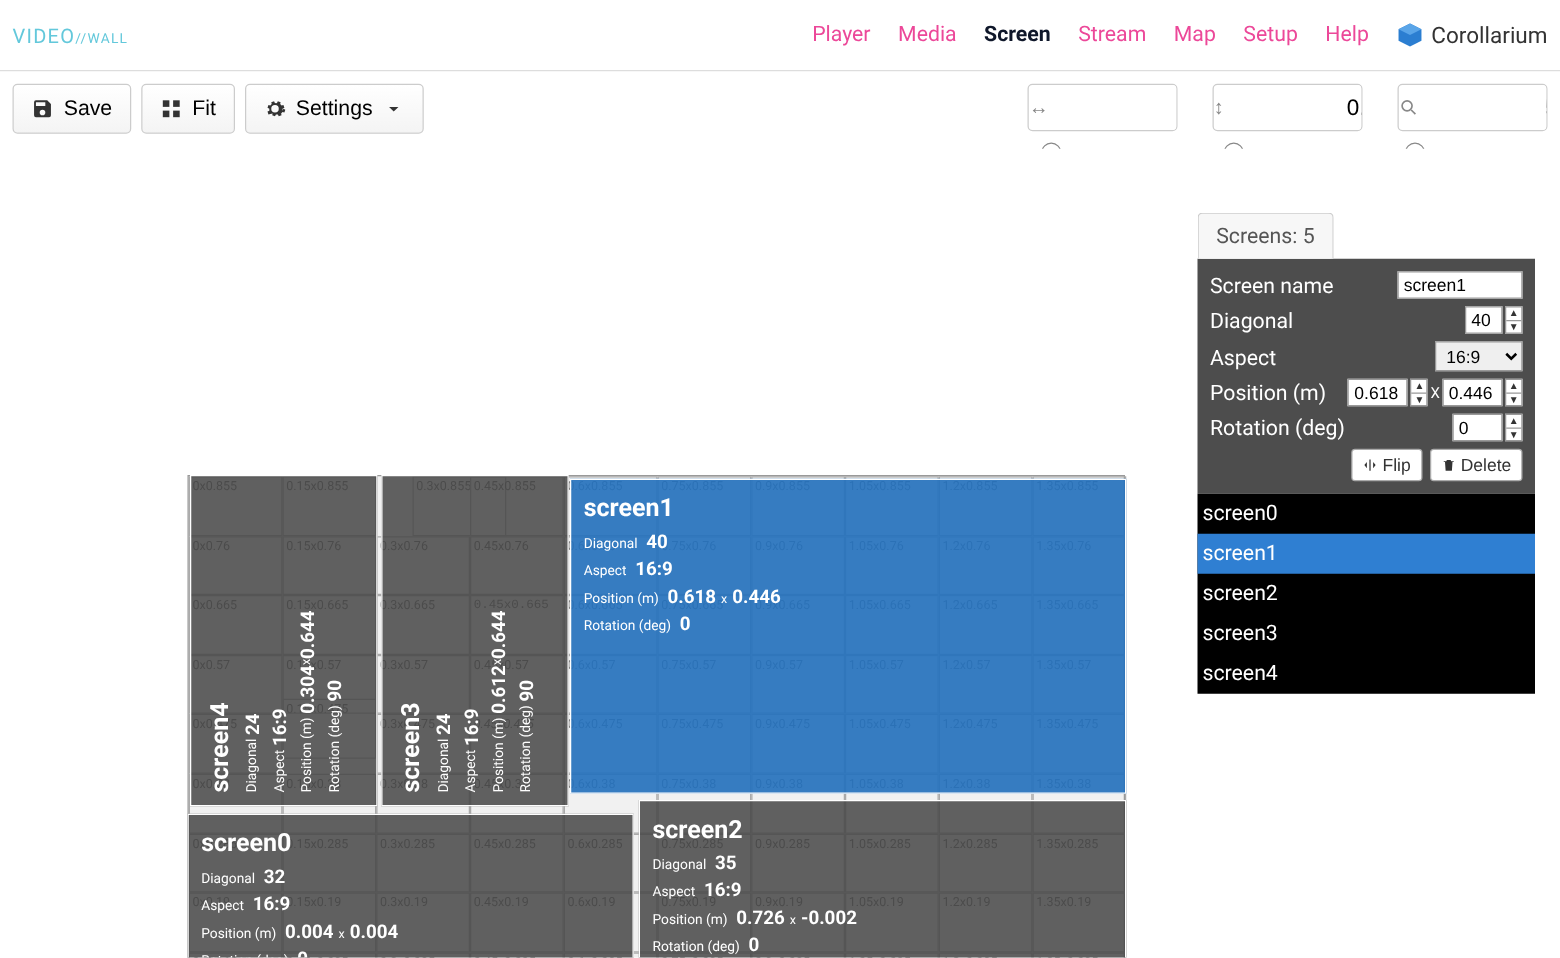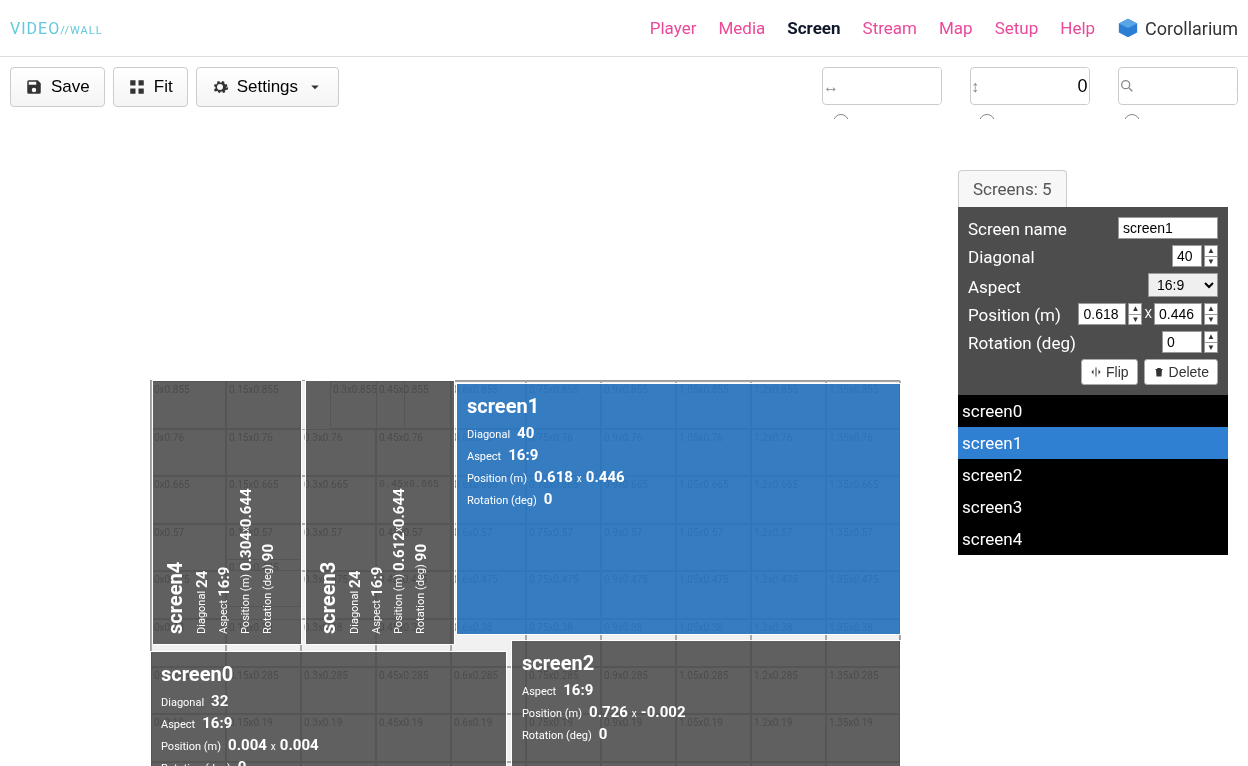"Diagonal 35" div.row { html: none -> <div><span>Diagonal</span> <span>35</span></div> }
